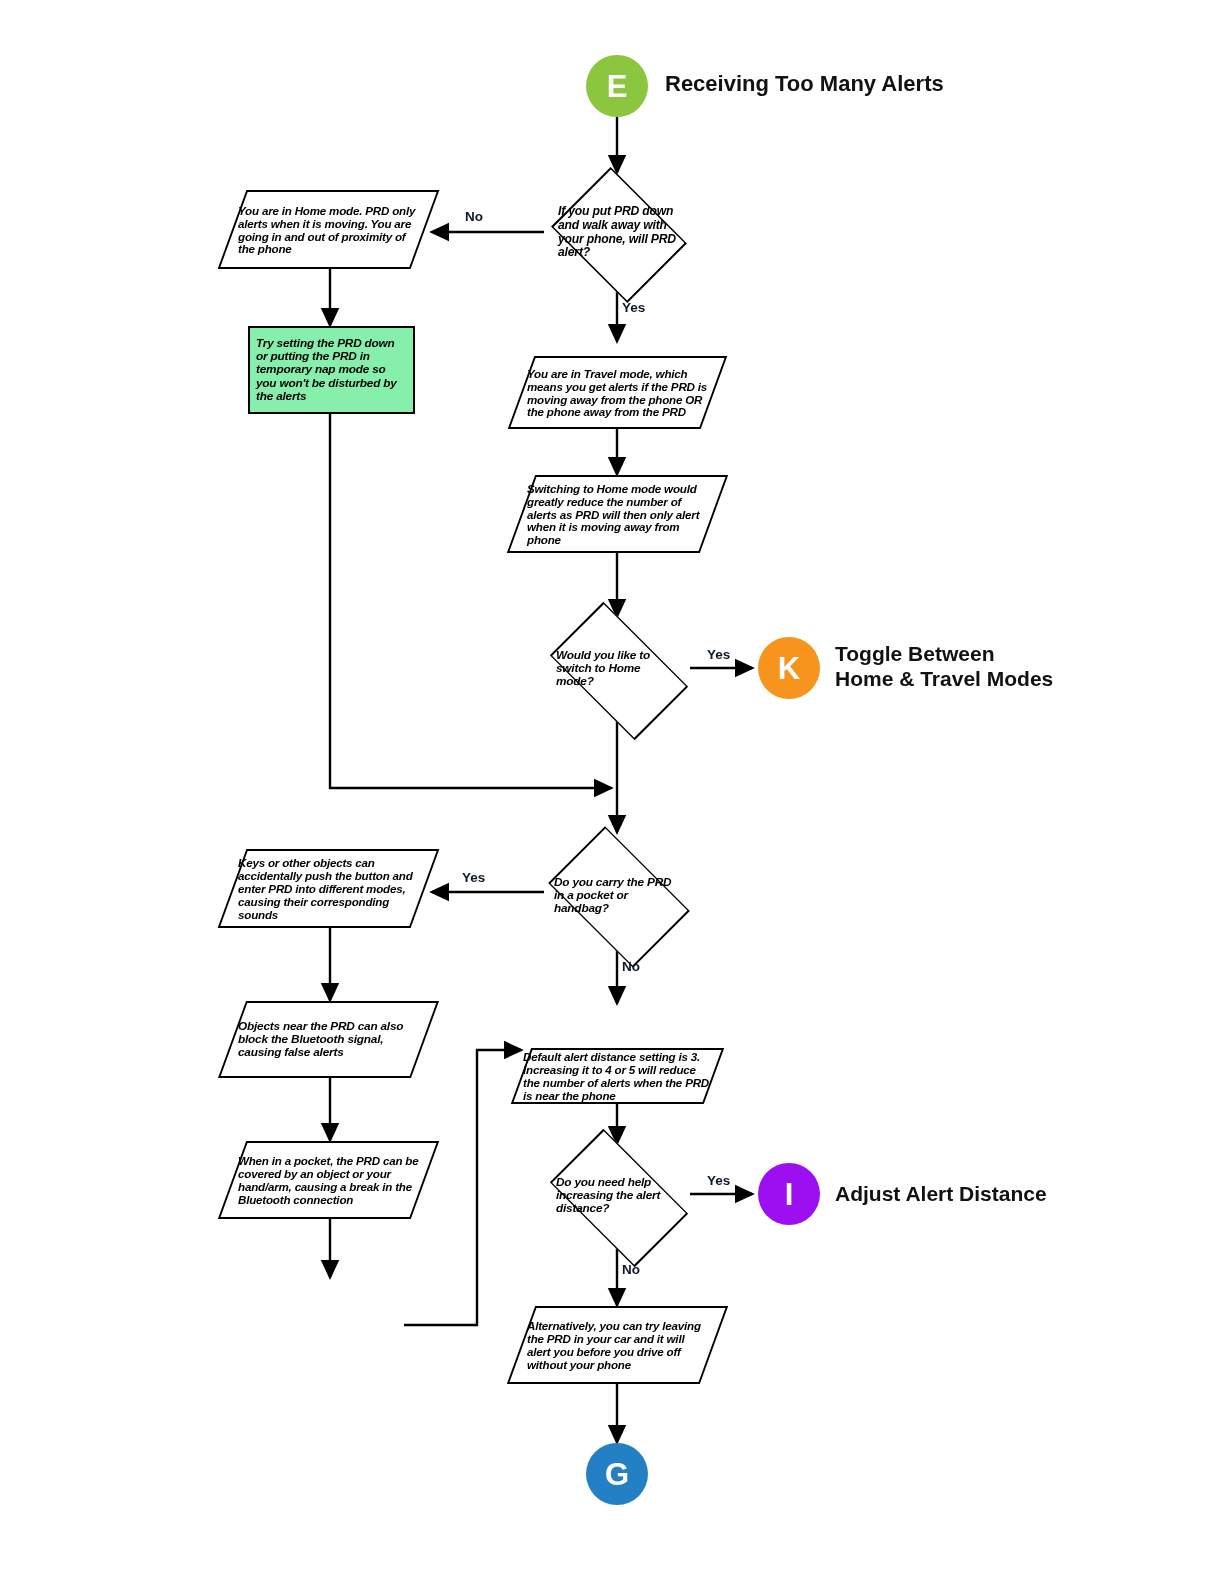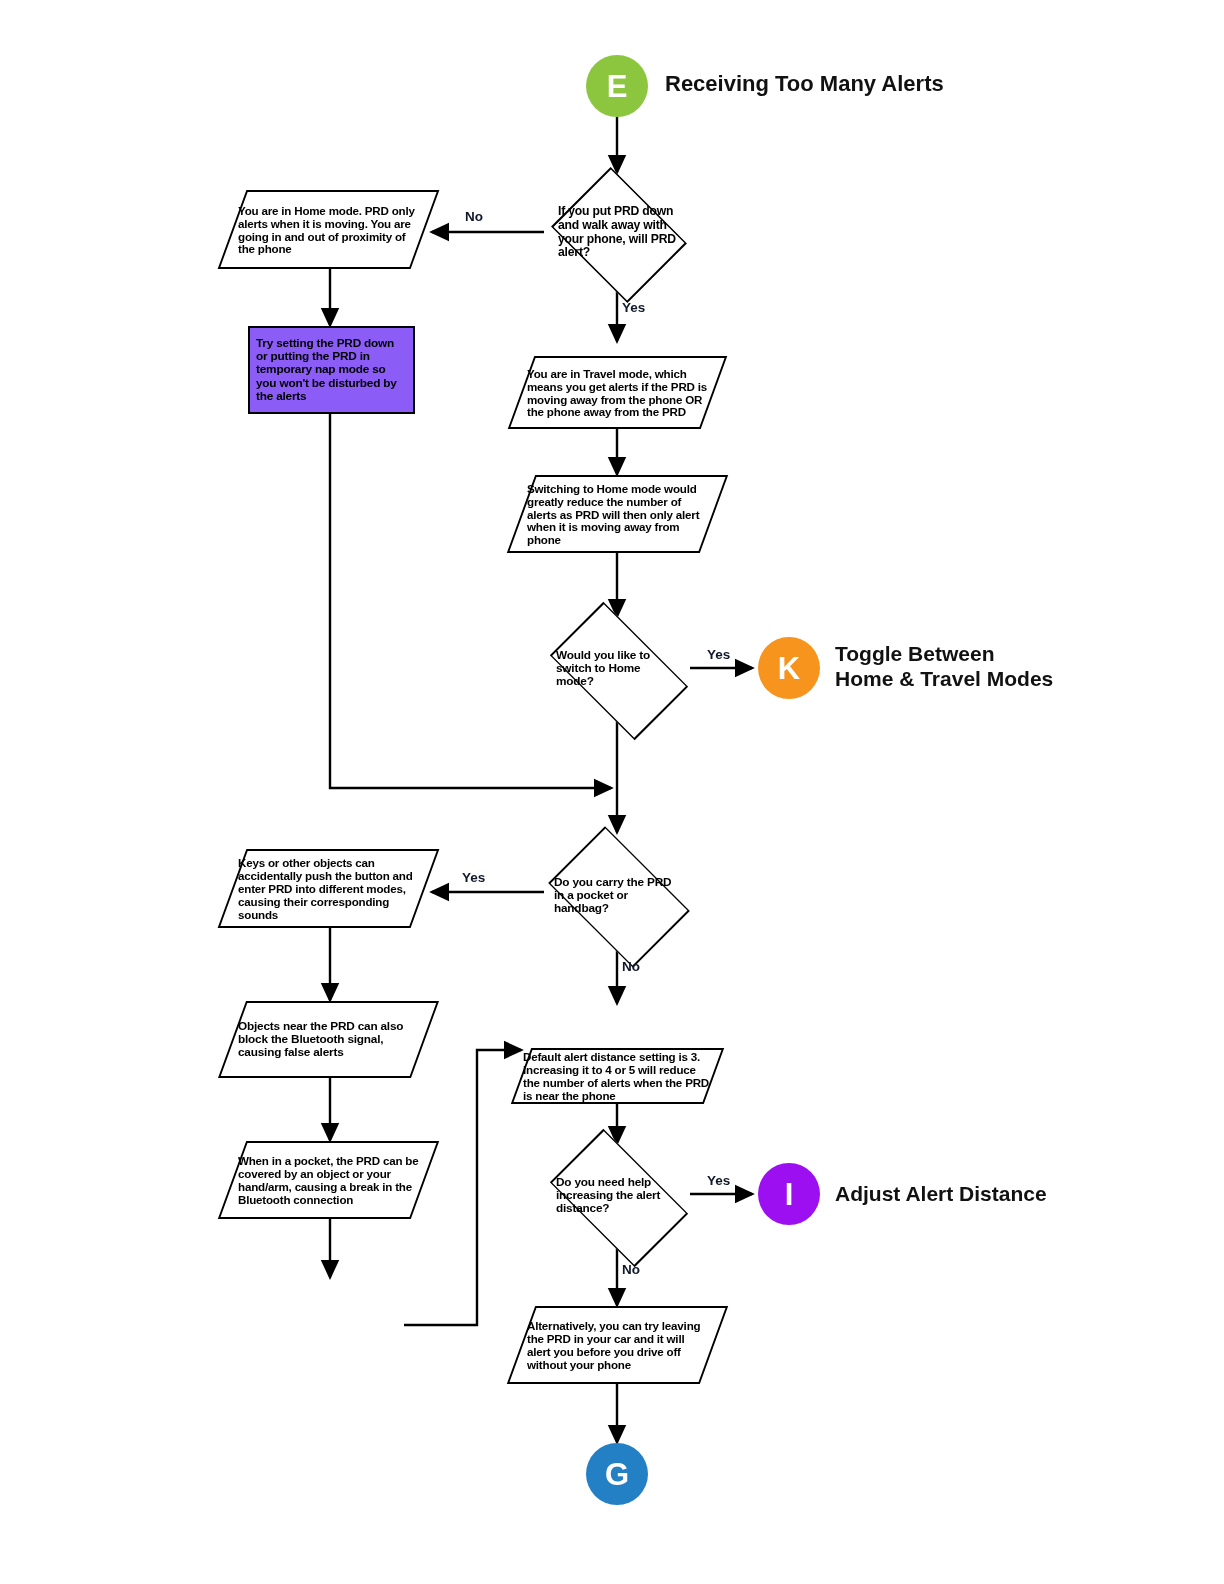"You are in Home mode." .shape-text { font-style: none -> italic }
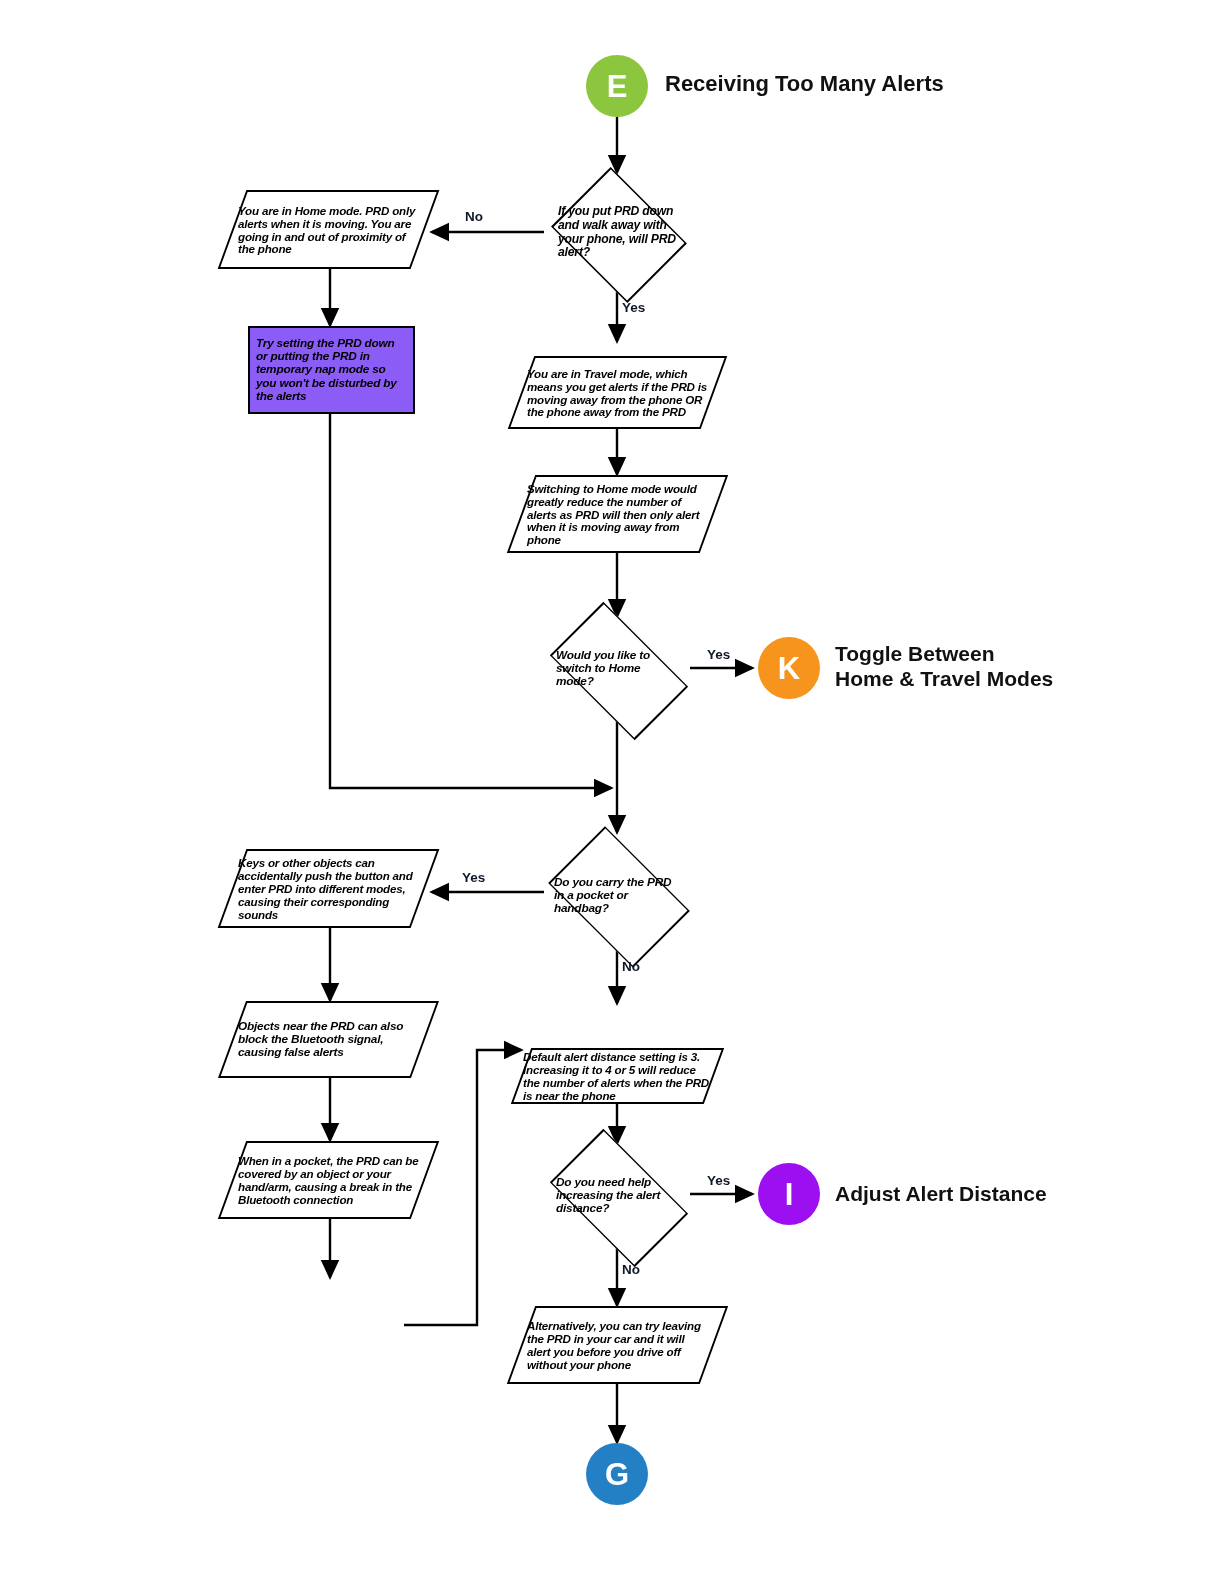"Try setting the PRD down" .rect { background: #8b5cf6 -> #86efac }
